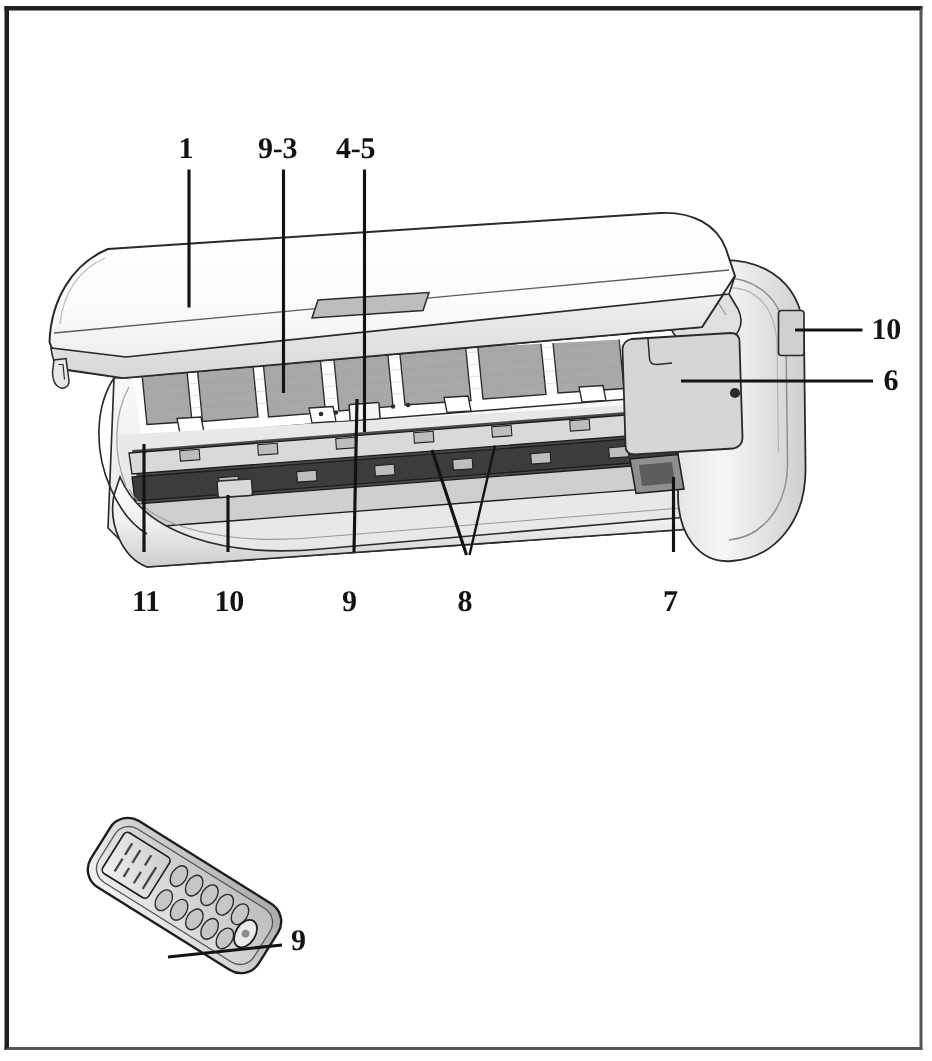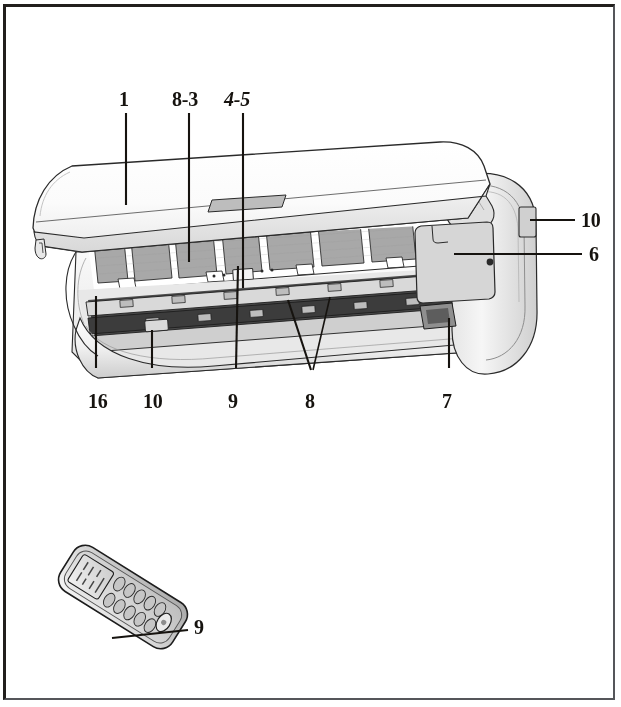"8-3" div.callout { text: 8-3 -> 9-3 }
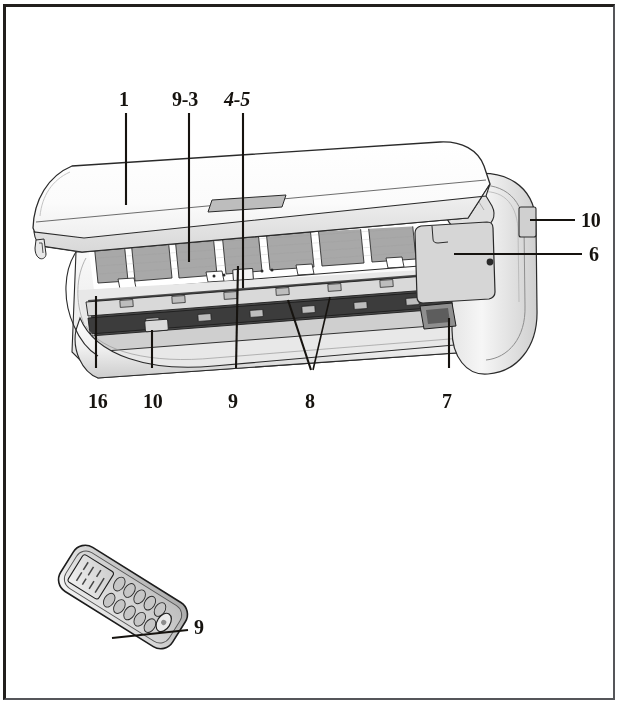"4-5" div.callout { font-style: italic -> none }
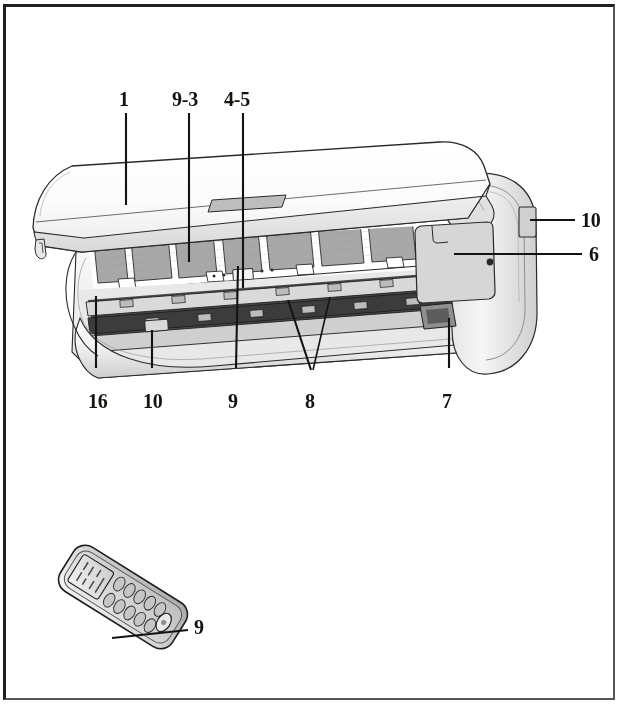"16" div.callout { text: 16 -> 11 }
